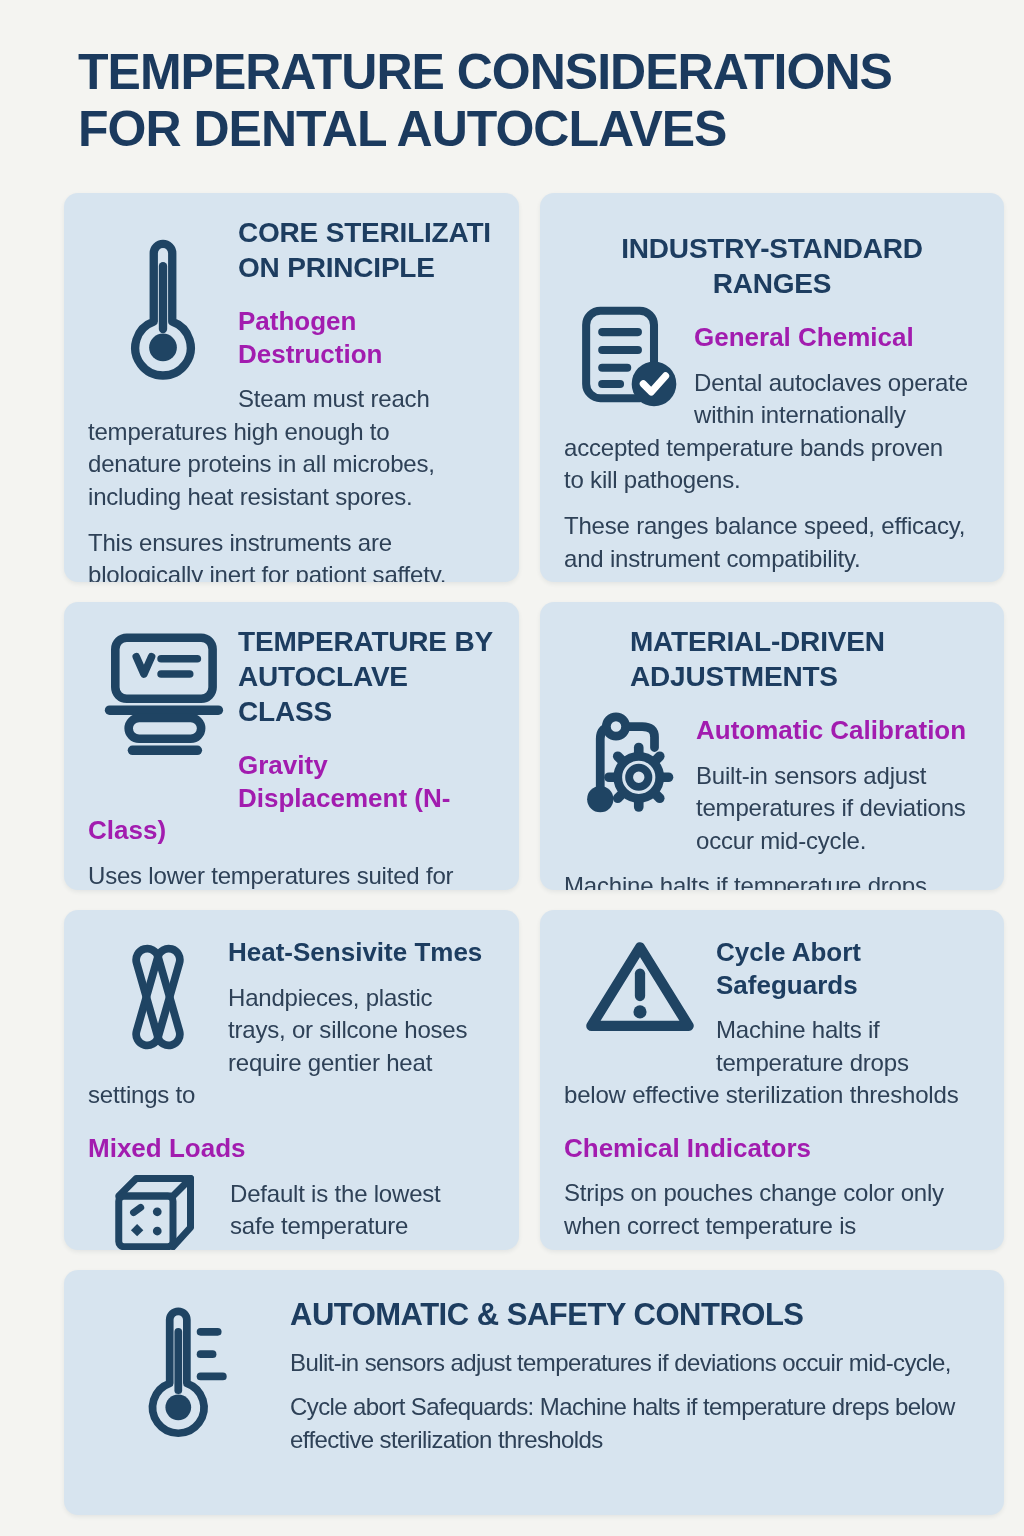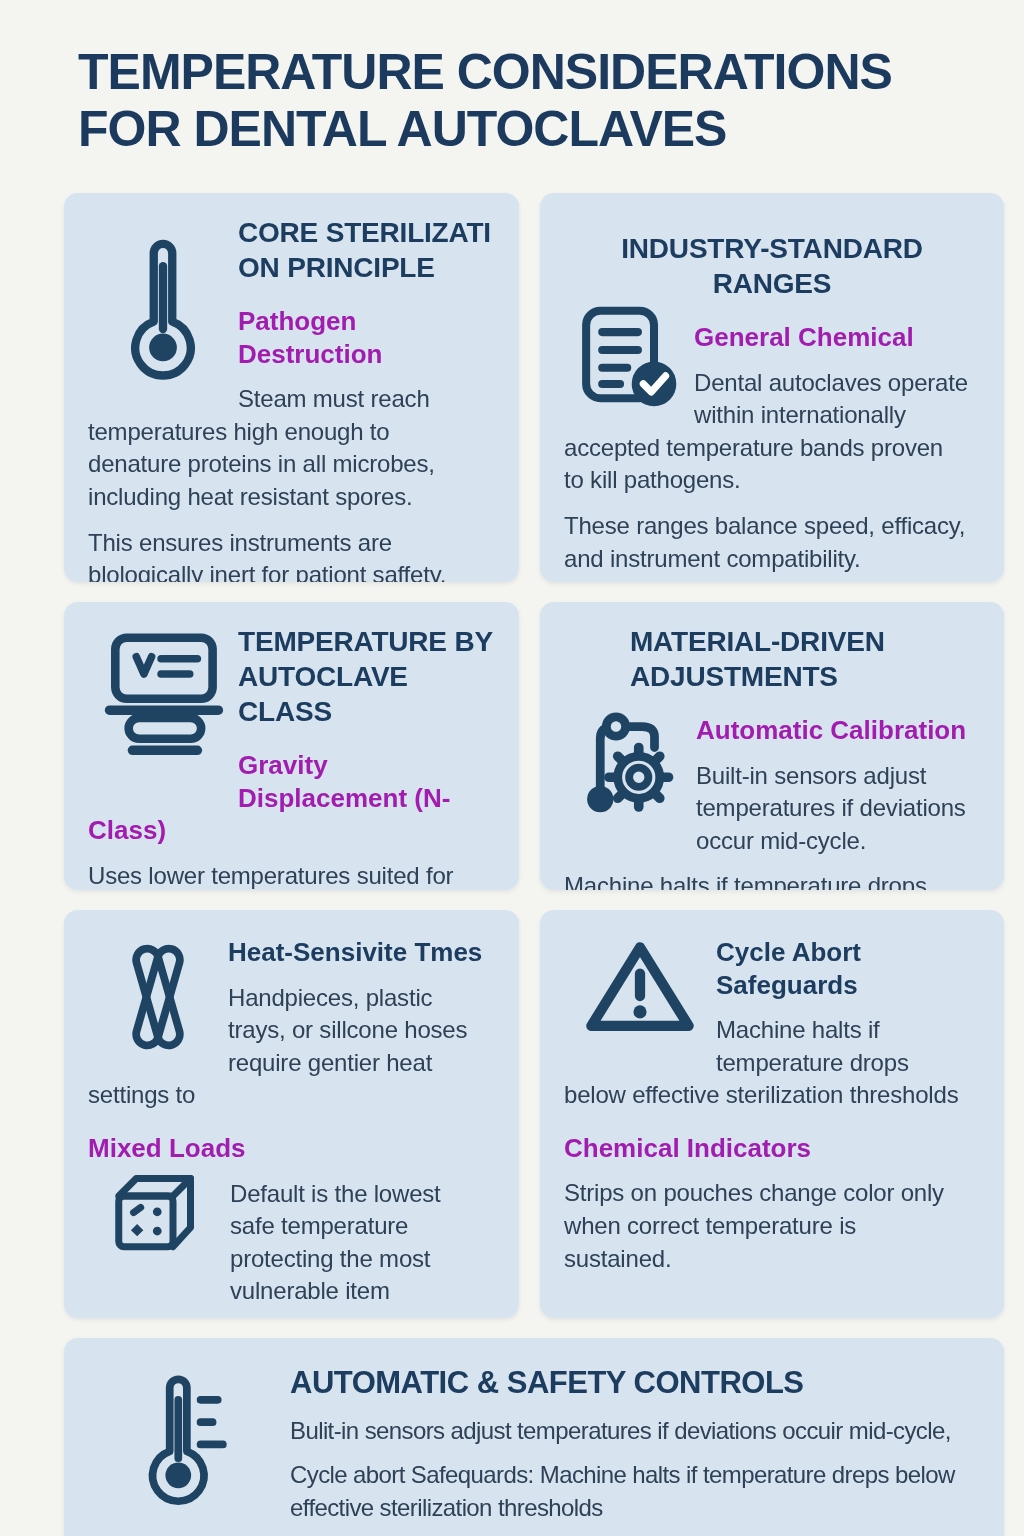"Heat-Sensivite Tmes" .r3 { height: 408px -> 340px }
